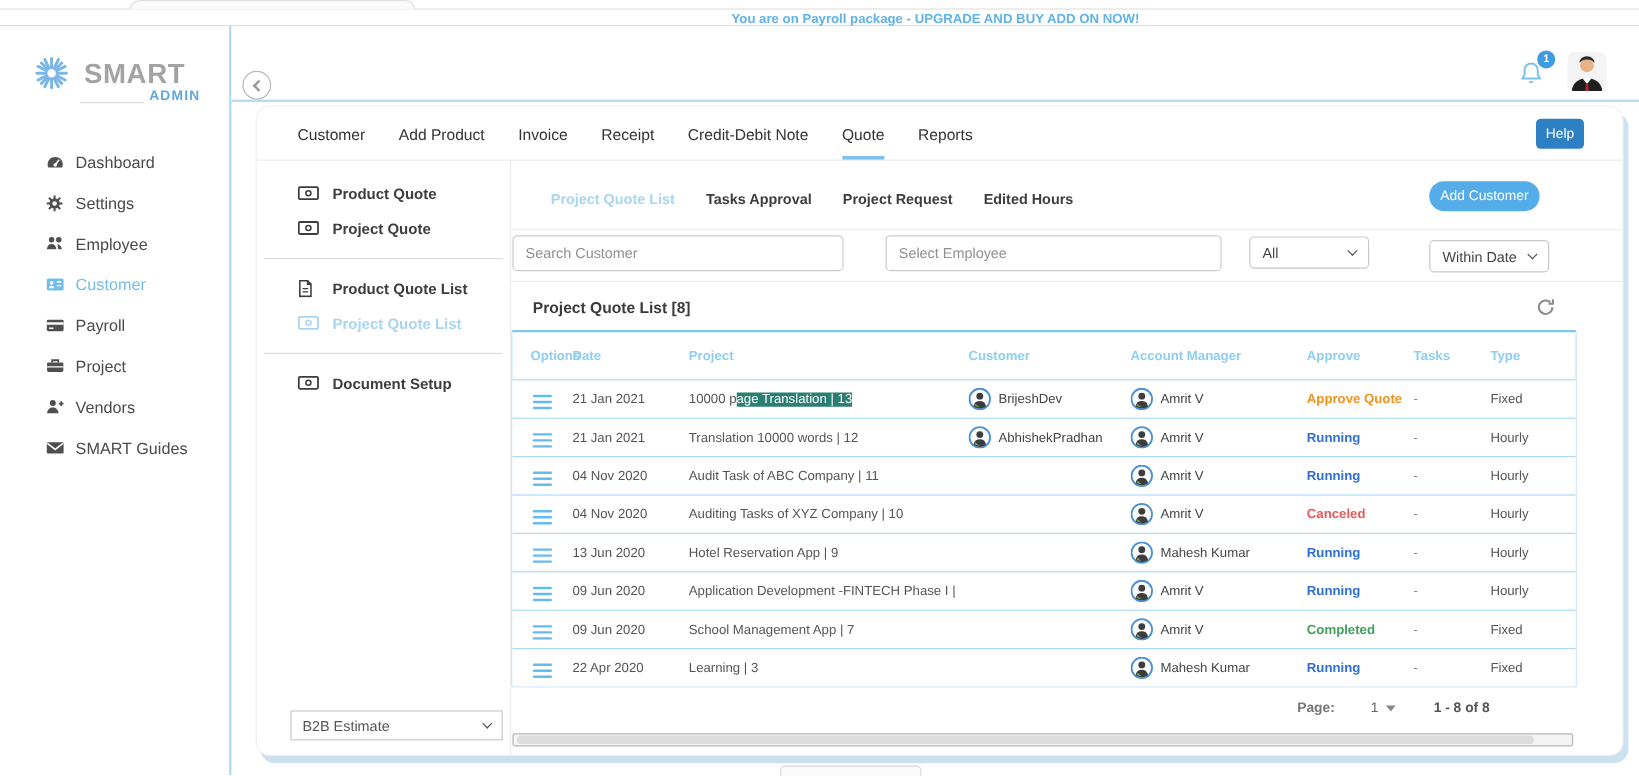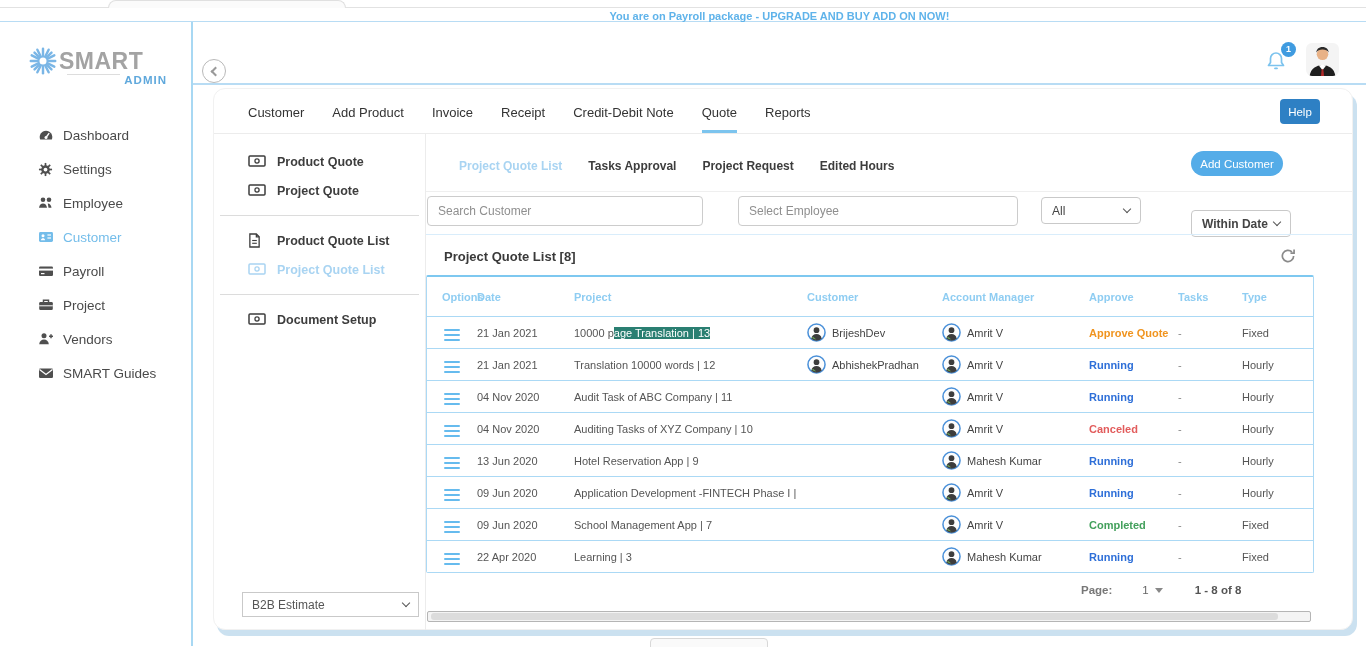"SMART" .logo-row { gap: 0 -> 11px }
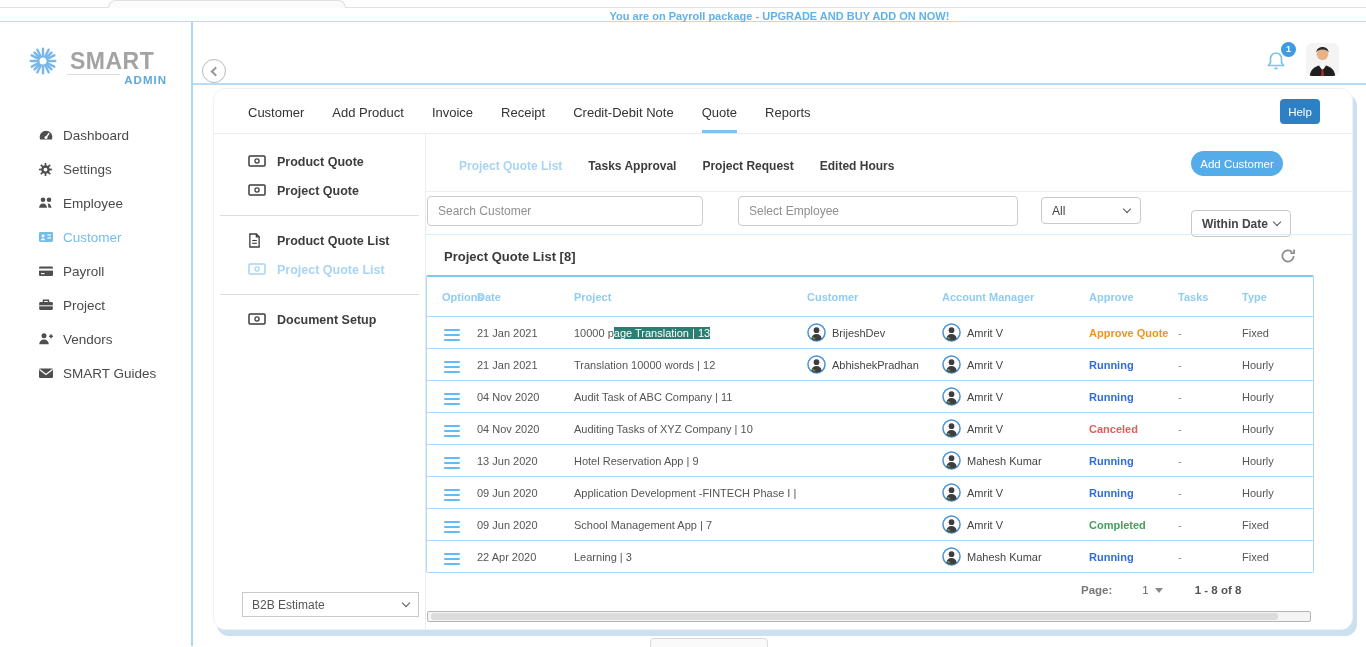"ADMIN" .logo-sub { align-items: flex-start -> flex-end }
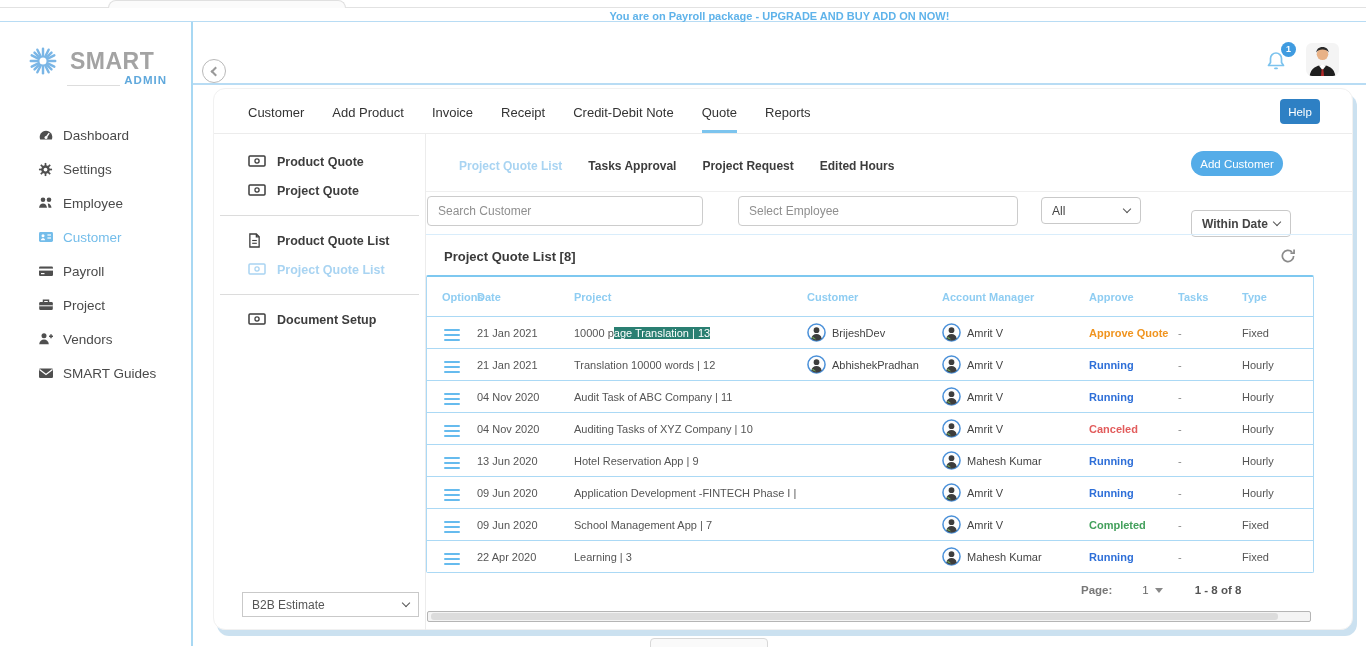"Within Date" .date-select { font-weight: bold -> none; top: 76px -> 66px }
